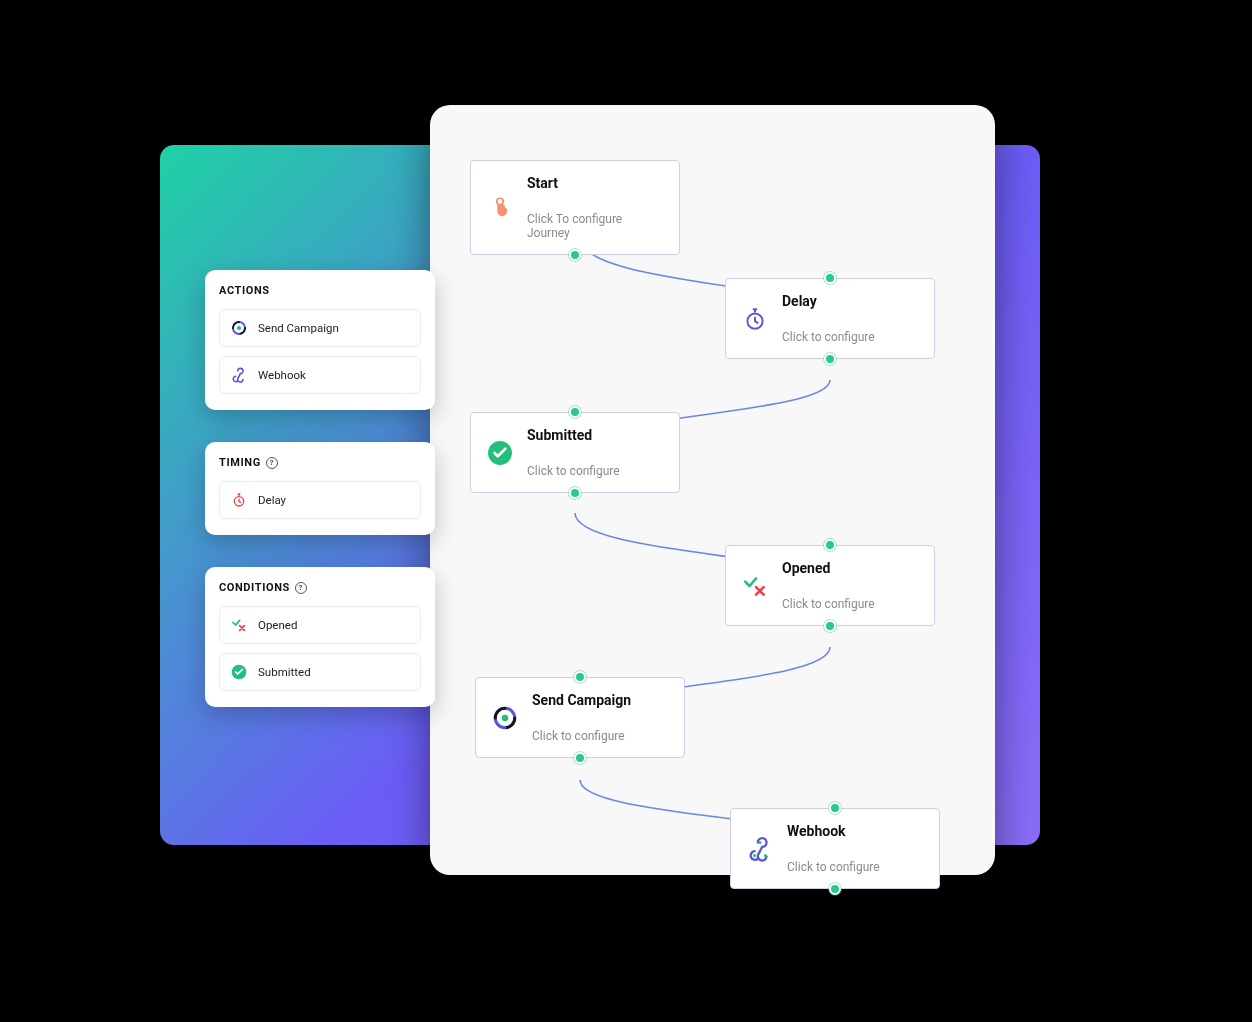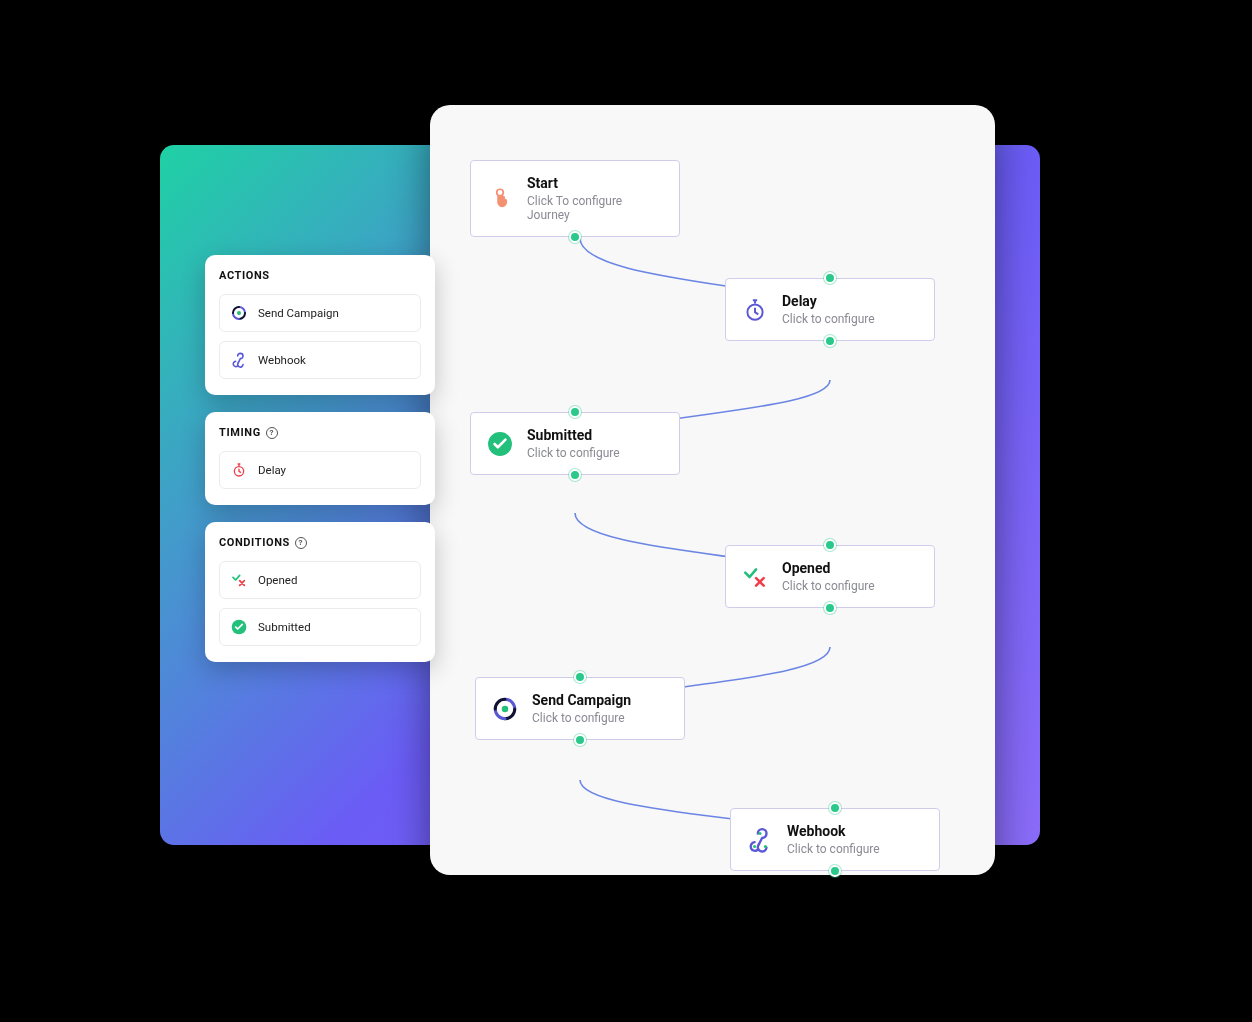"Click To configure Journey" .node-sub { margin-top: 3px -> 21px }
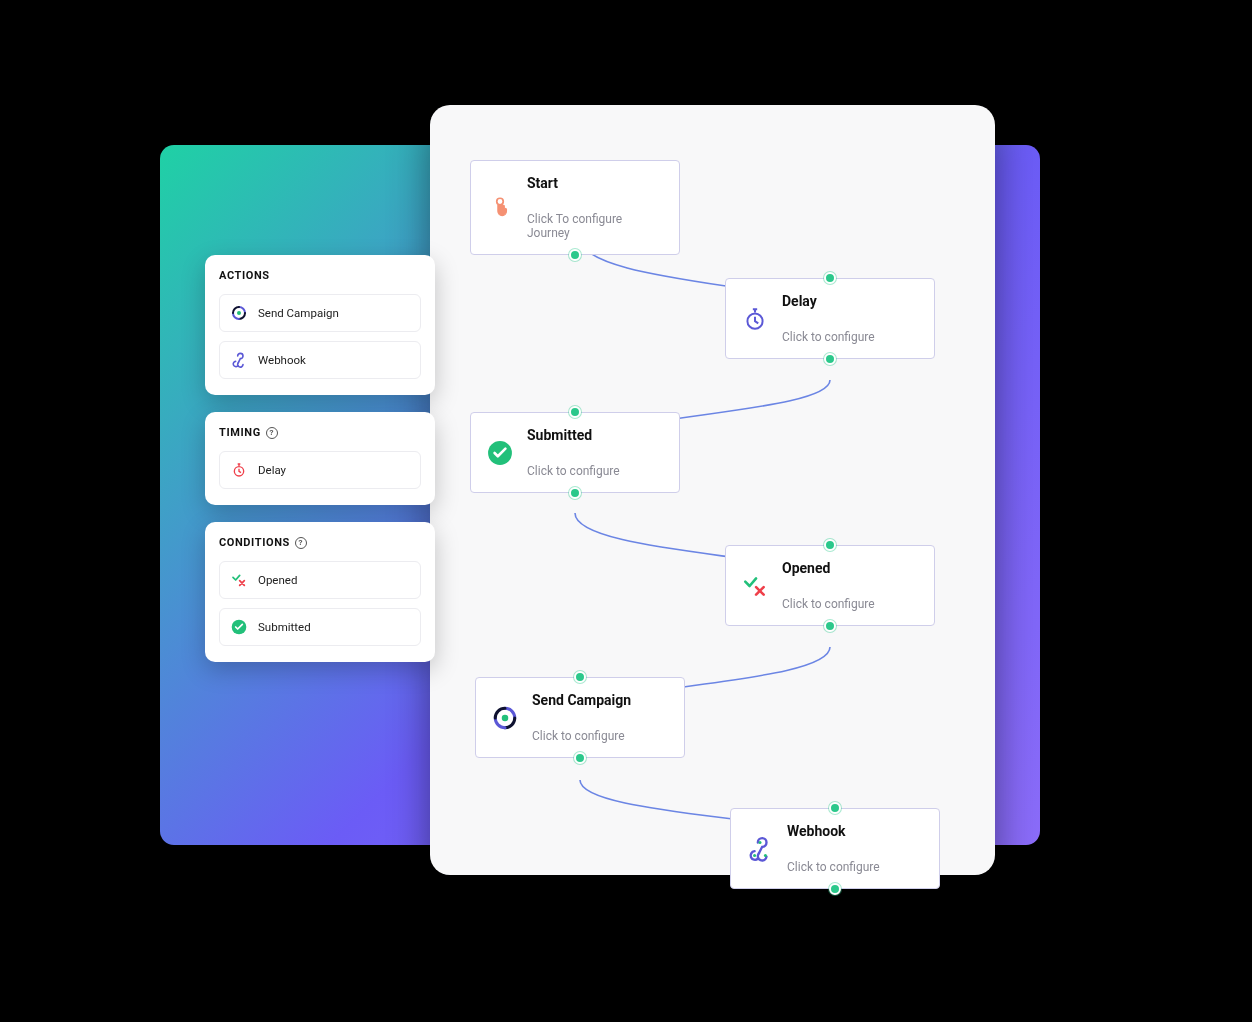"ACTIONS" .panel { margin-top: none -> 15px }
